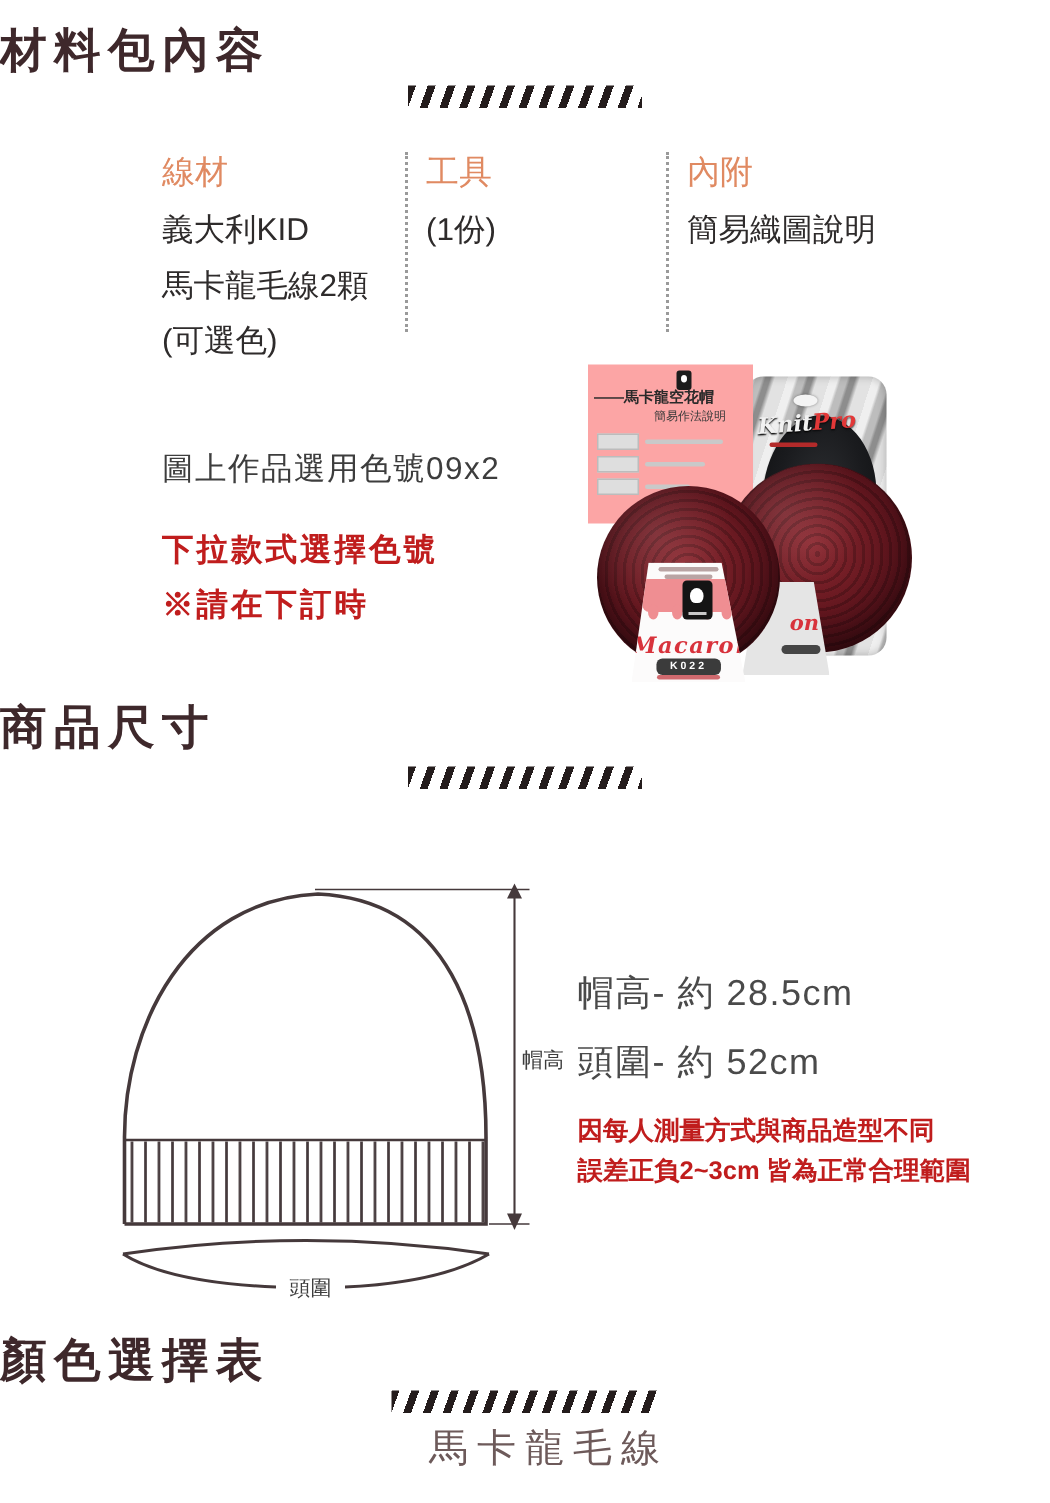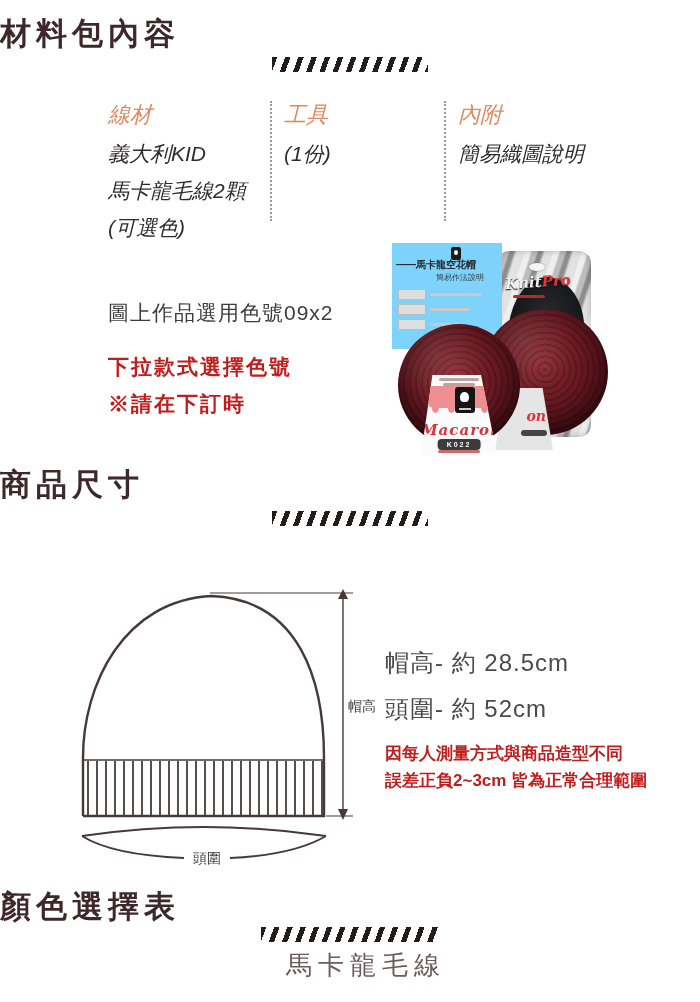"線材" .kit-col { font-style: italic -> none }
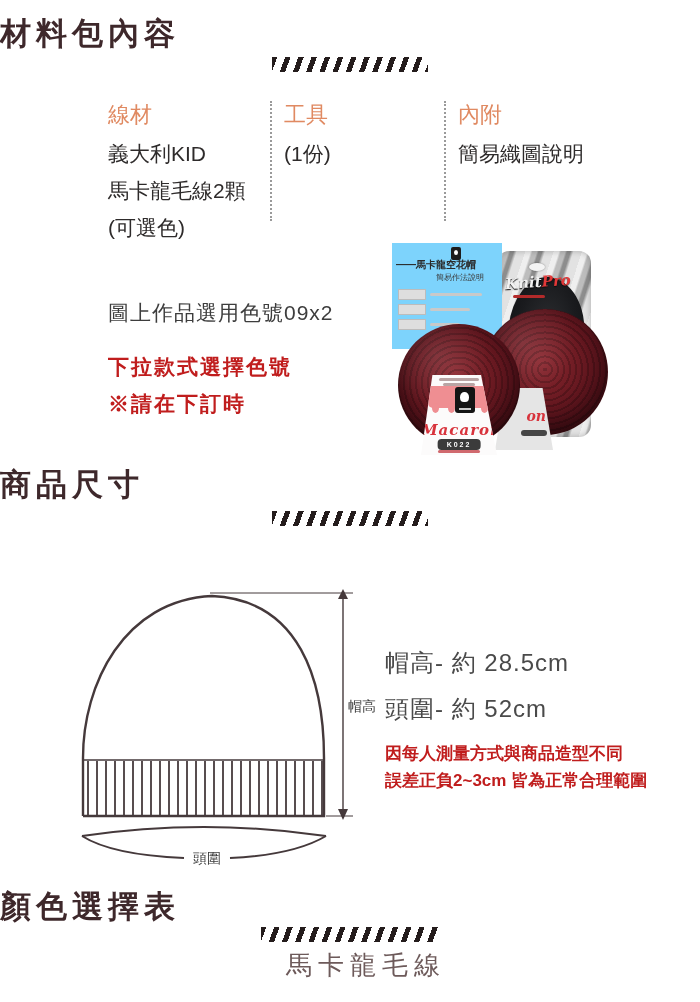"——馬卡龍空花帽" .sheet { background: #7dd3fc -> #fca5a5 }
